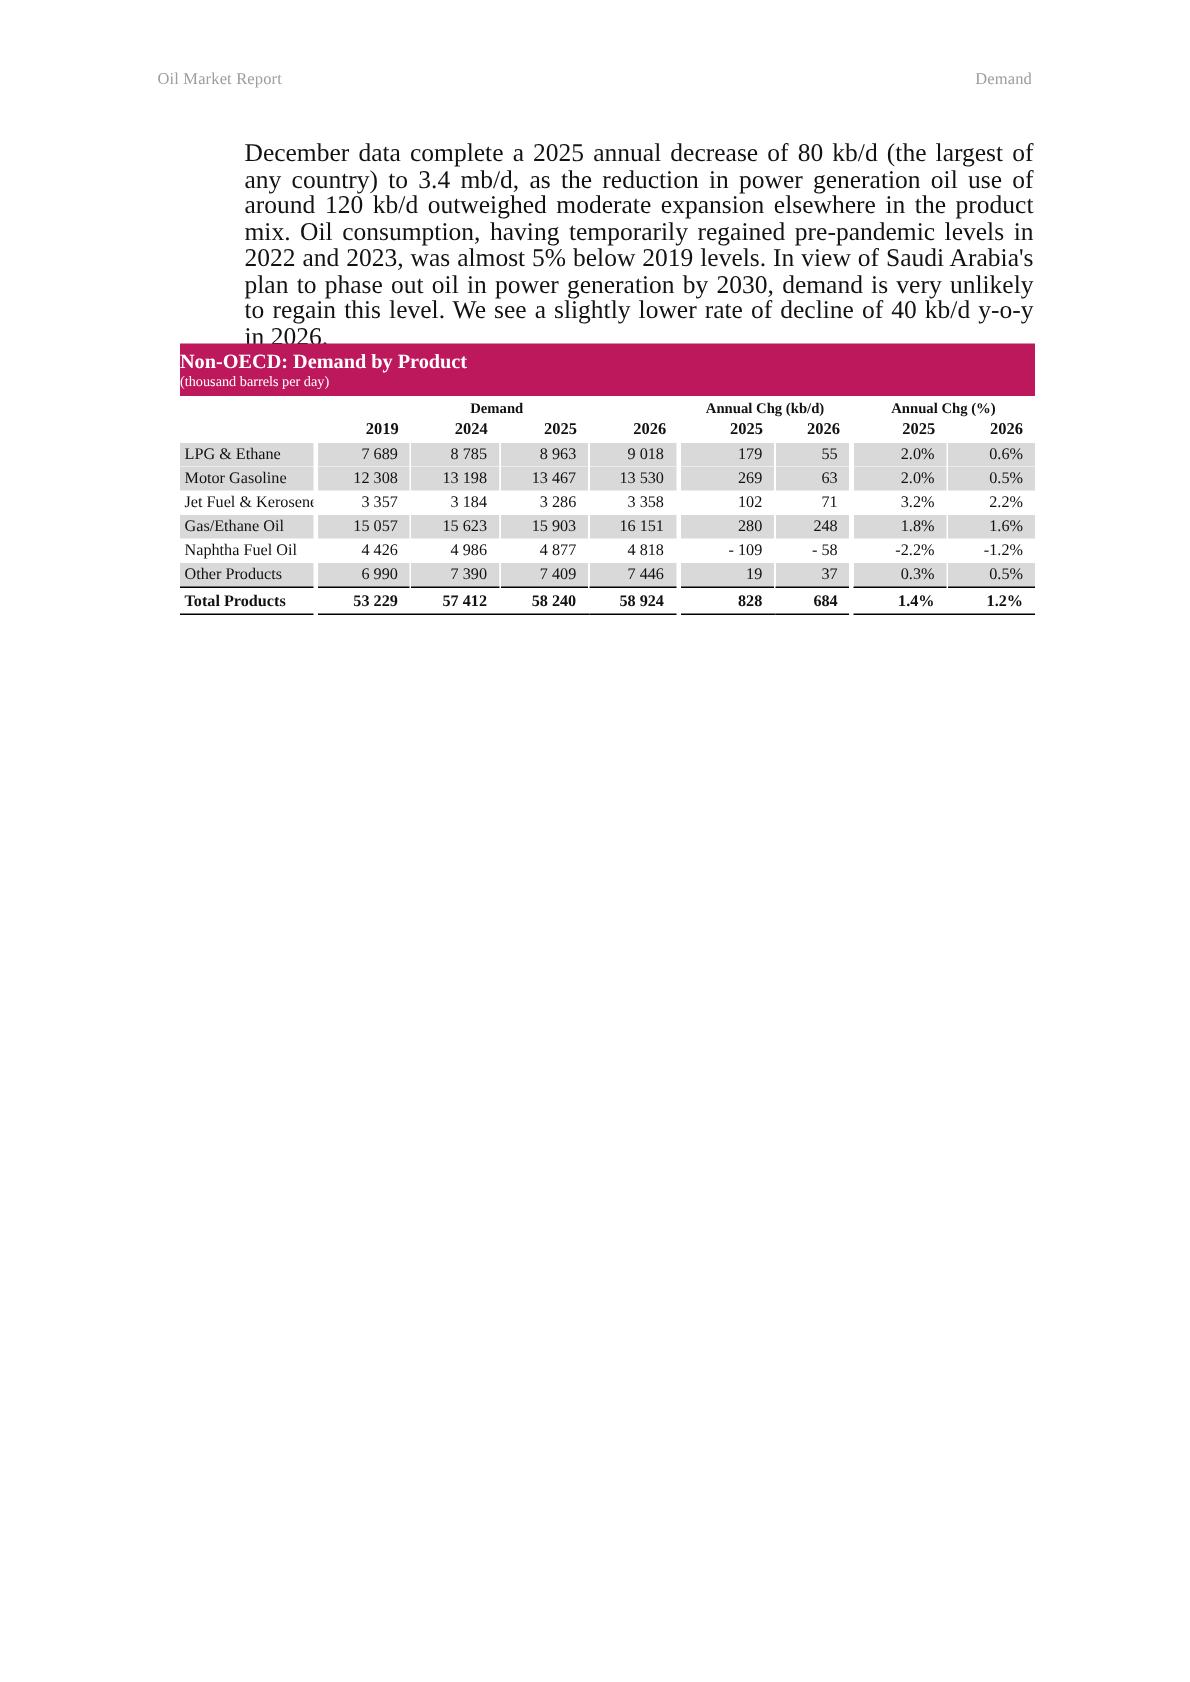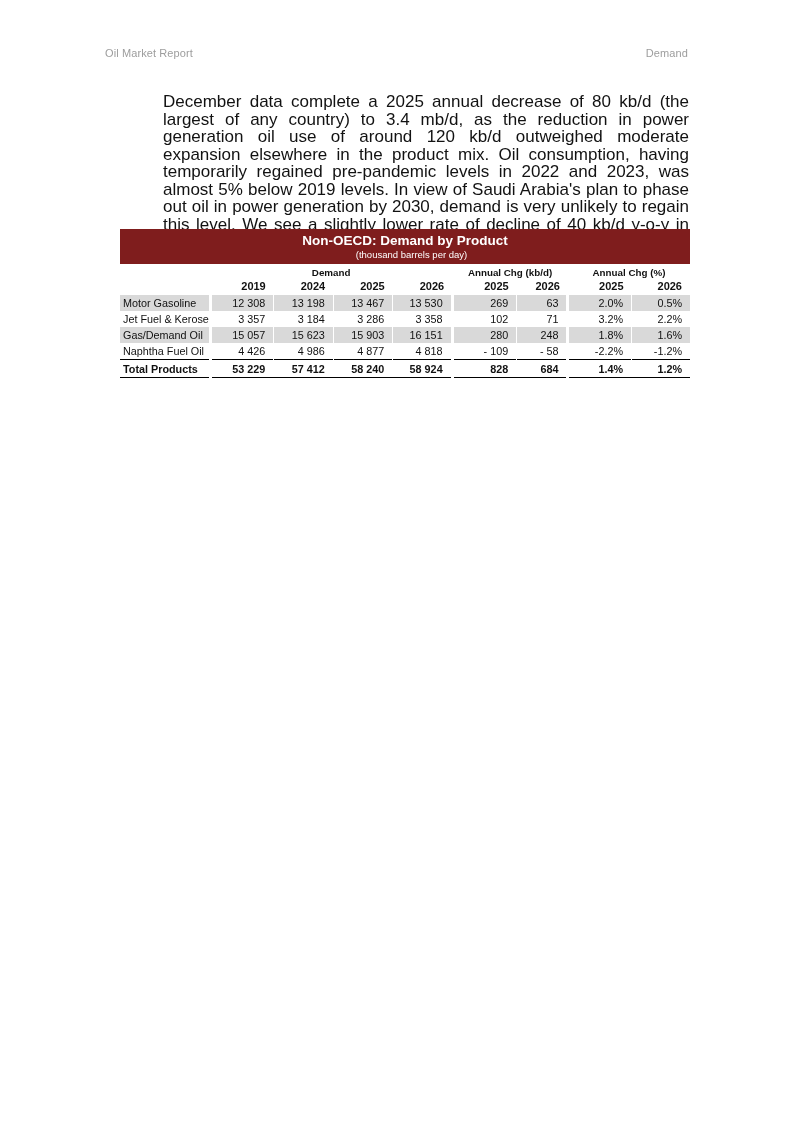"Oil Market Report" .page { font-family: none -> Liberation Serif, serif }
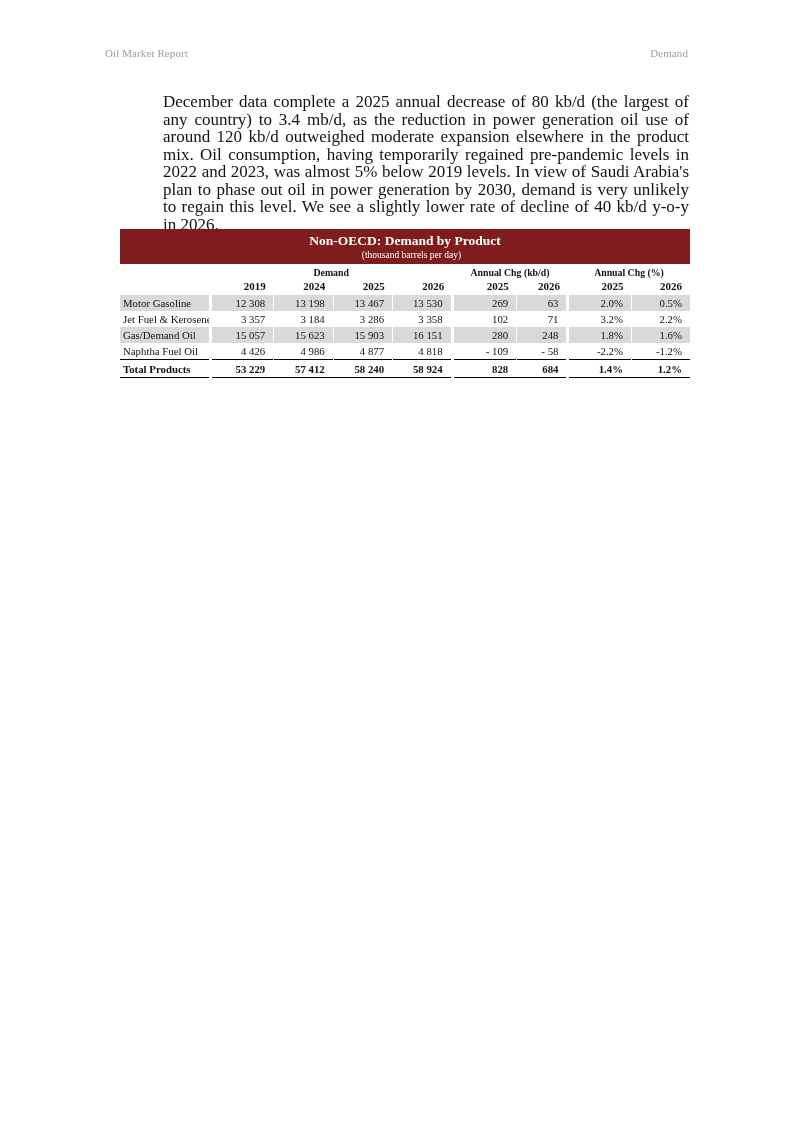"Non-OECD: Demand by Product" .table-titlebar { background: #7f1d1d -> #be185d; text-align: center -> none }
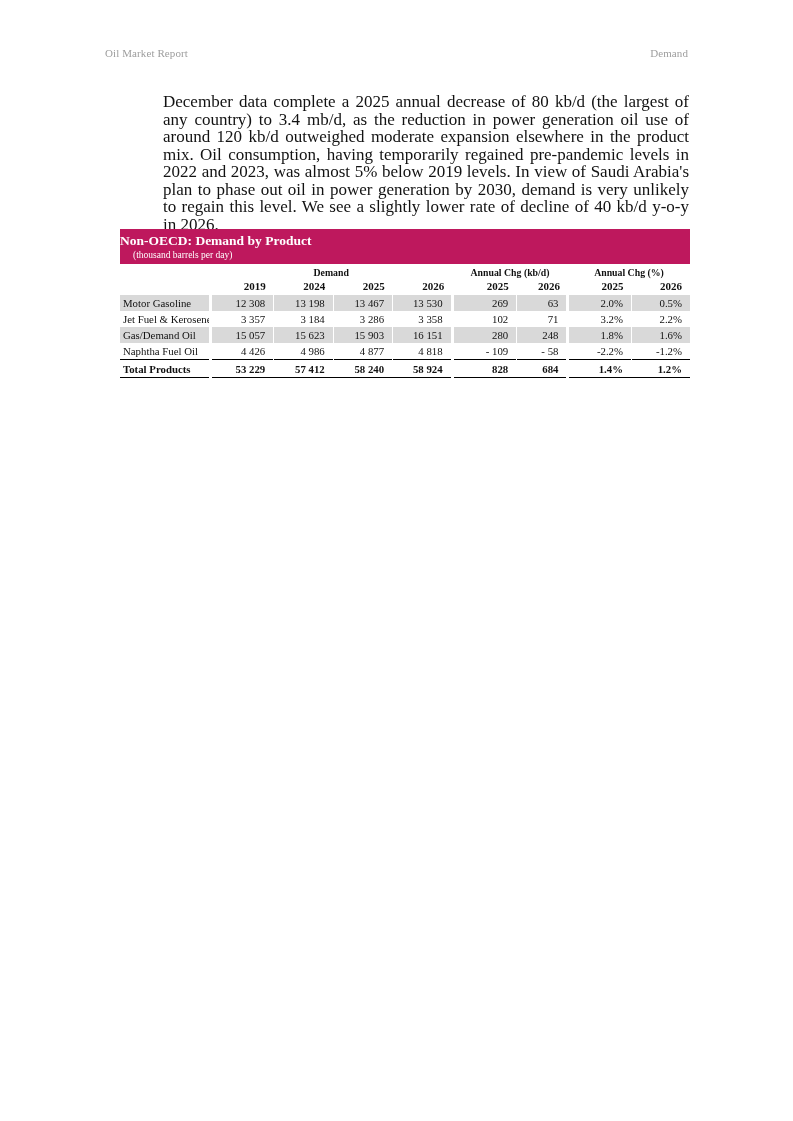"(thousand barrels per day)" .table-subtitle { margin-left: 13px -> none }
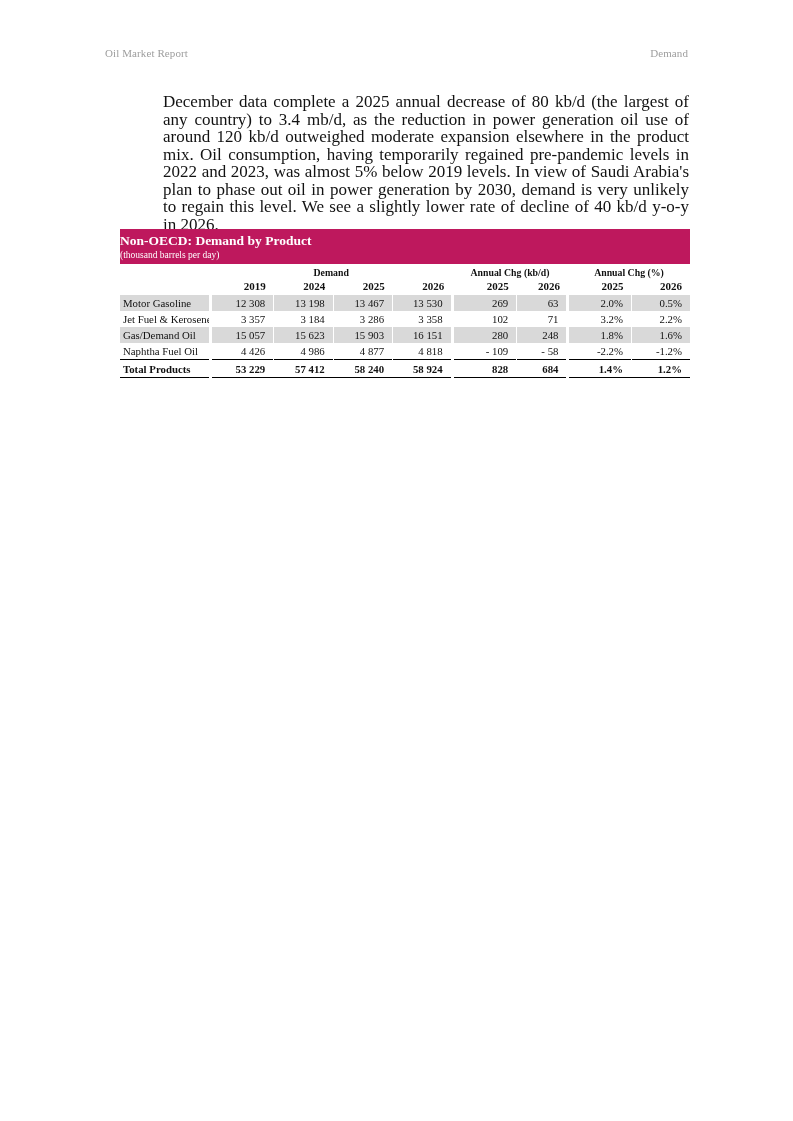"LPG & Ethane" tr.shaded { html: none -> <tr> <th>LPG &amp; Ethane</th> <td>7 689</td> <td>8 785</td> <td>8 963</td> <td>9 018</td> <td>179</td> <td>55</td> <td>2.0%</td> <td>0.6%</td> </tr> }
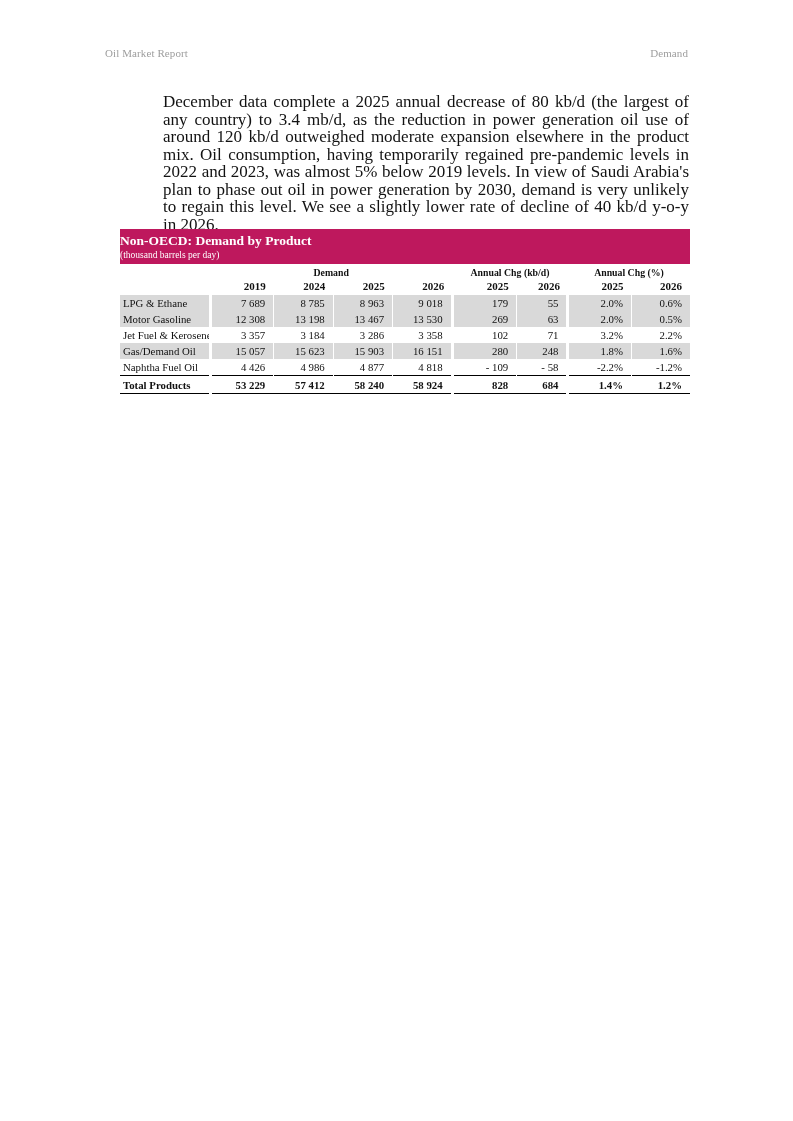"Gas/Demand Oil" th.row-label { text: Gas/Demand -> Gas/Ethane }
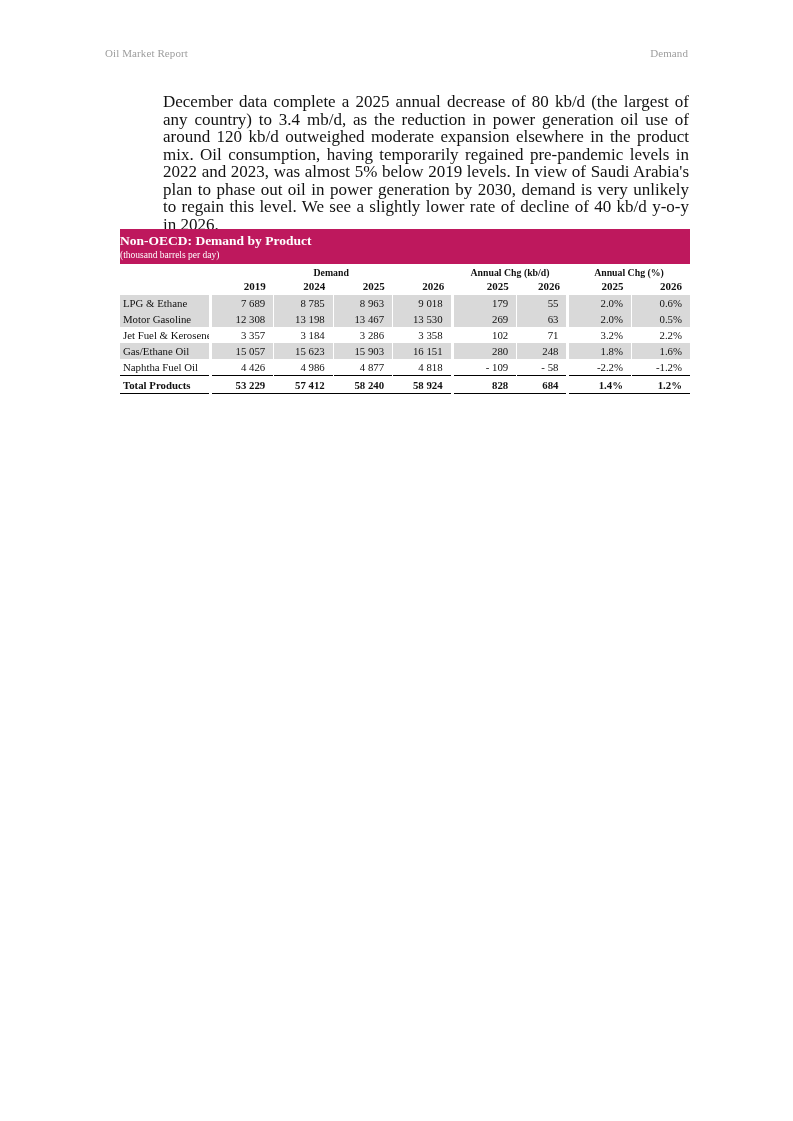"Other Products" tr.shaded { html: none -> <tr> <th>Other Products</th> <td>6 990</td> <td>7 390</td> <td>7 409</td> <td>7 446</td> <td>19</td> <td>37</td> <td>0.3%</td> <td>0.5%</td> </tr> }
